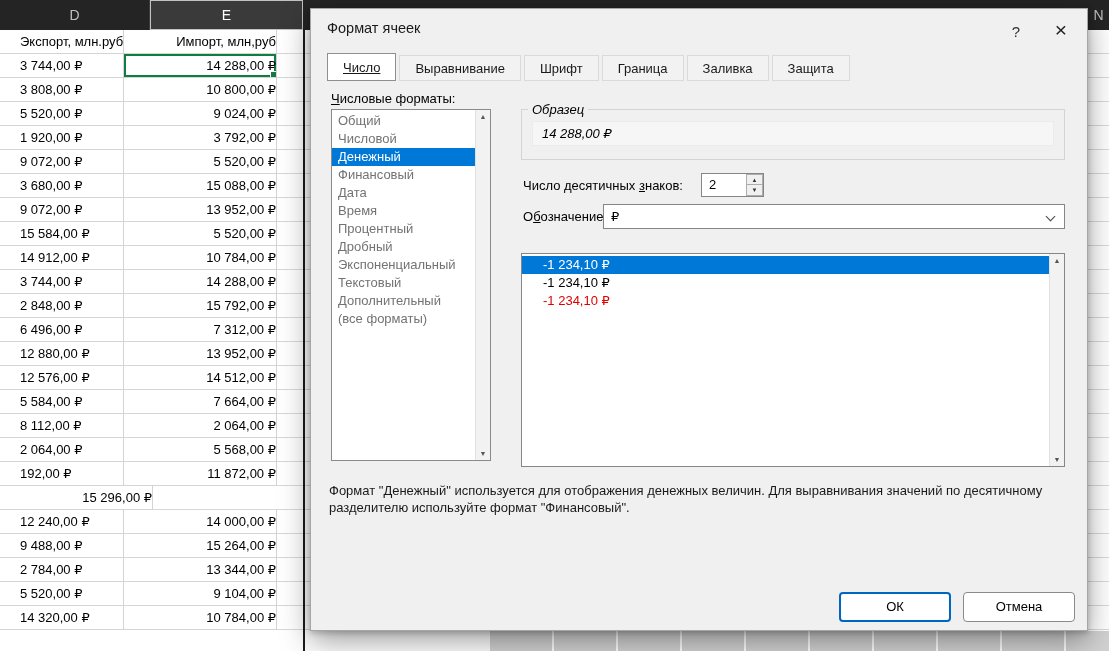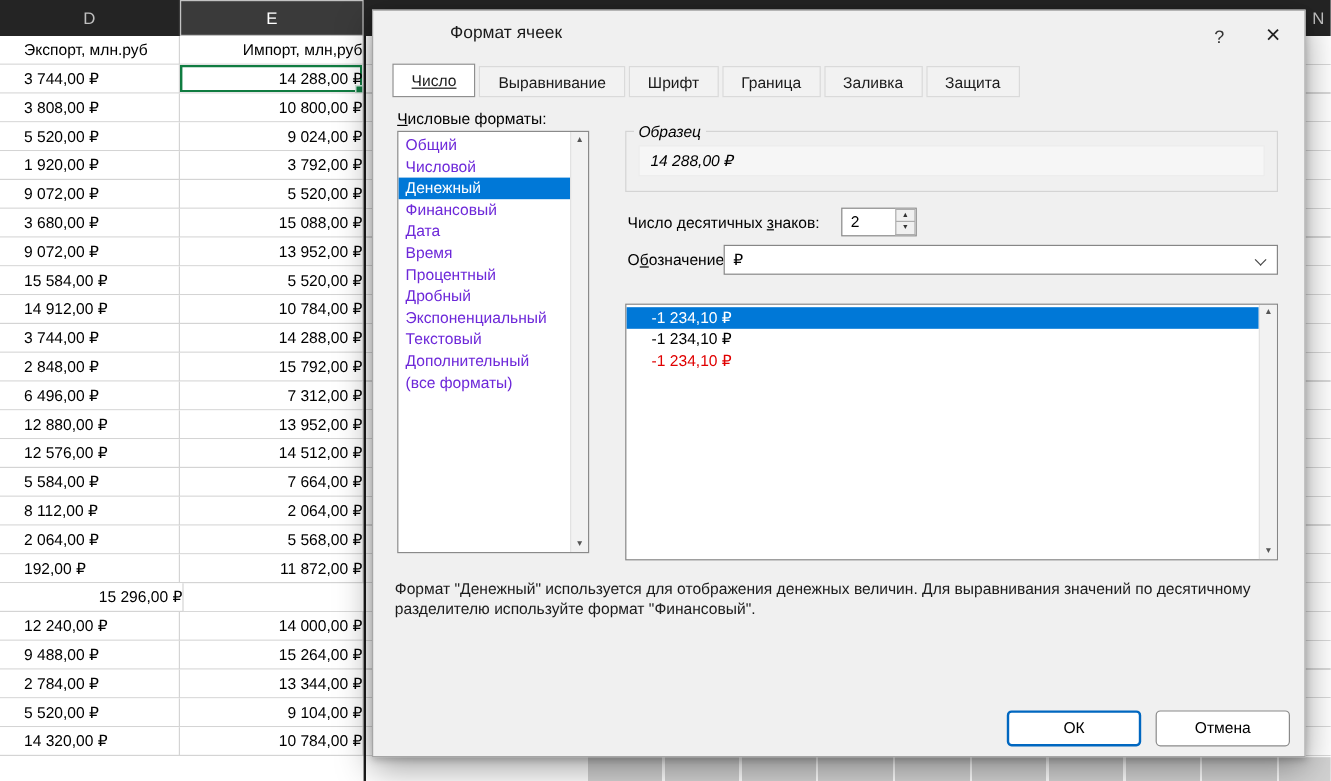"Формат ячеек" .dlg-title { margin-left: 48px -> none }
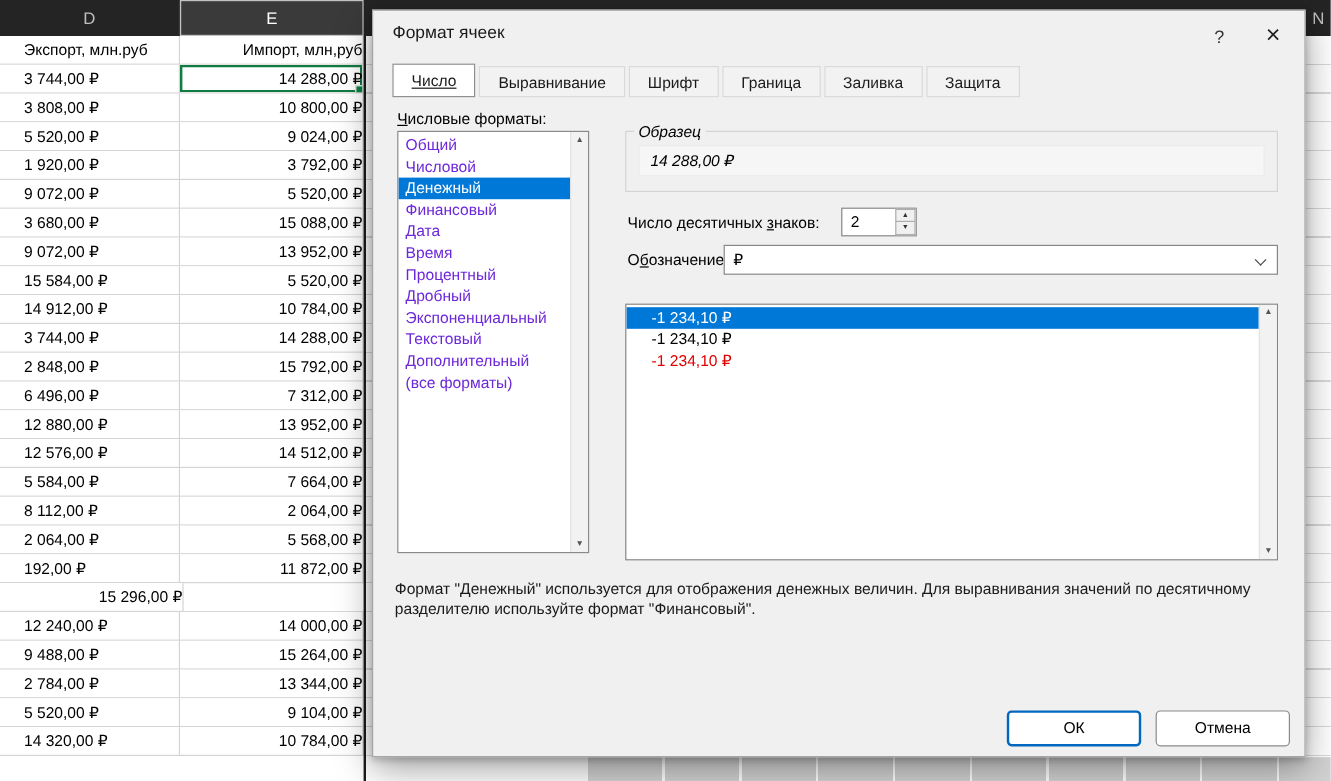"Экспорт, млн.руб" .col0 { width: 150px -> 124px }
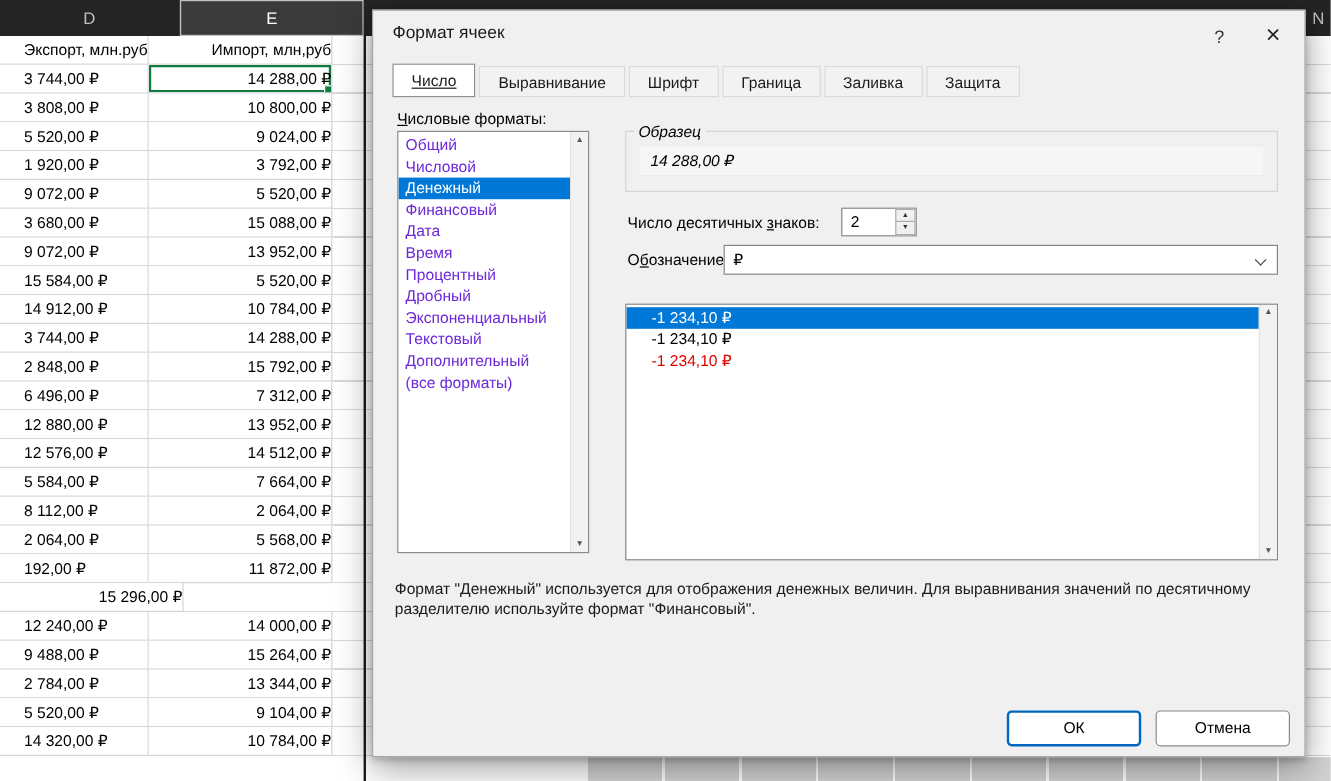"Общий" .list-item { color: #6d28d9 -> #737373 }
